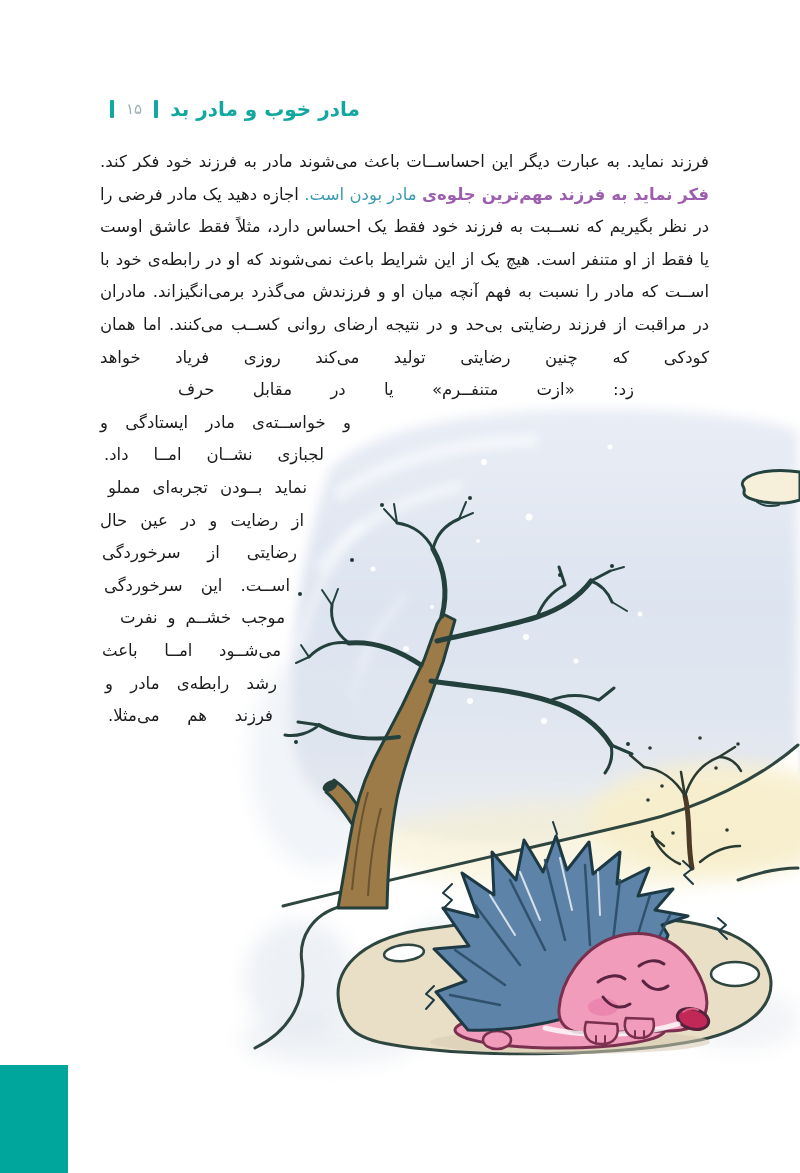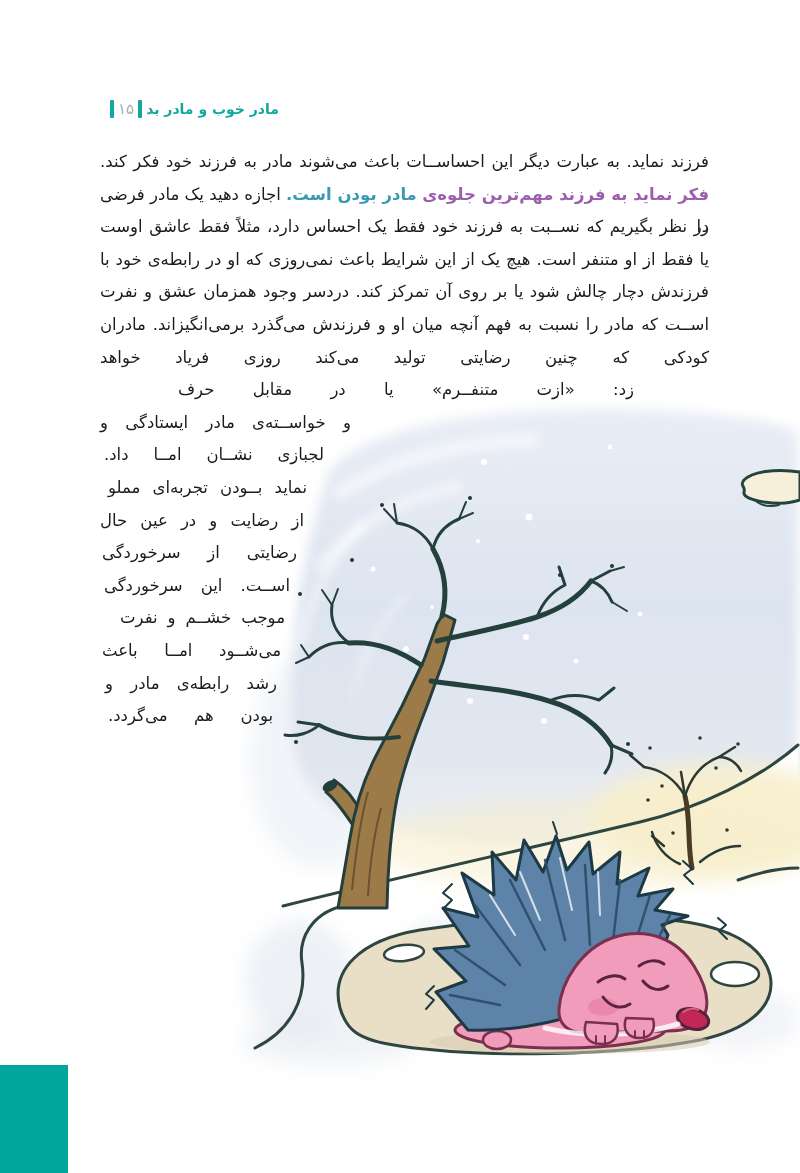"۱۵" .running-head { gap: 4px -> 12px }
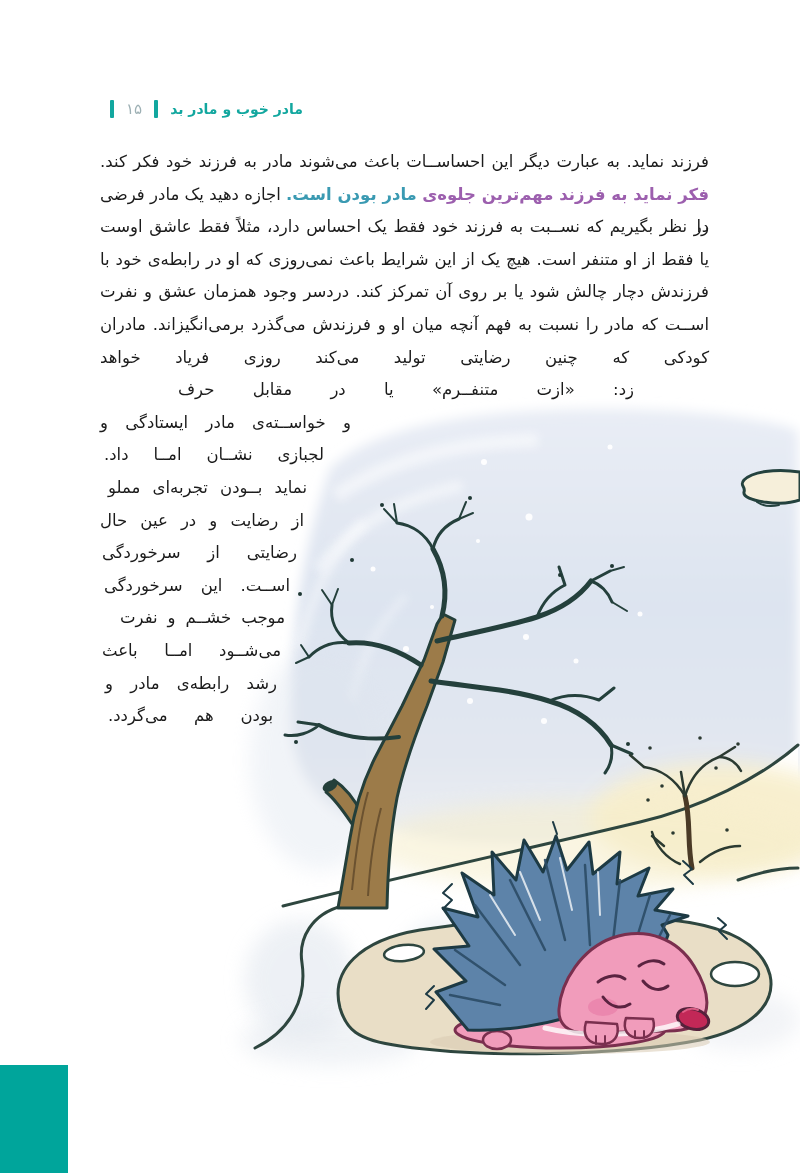"مادر خوب و مادر بد" .chapter { font-size: 14px -> 20px }
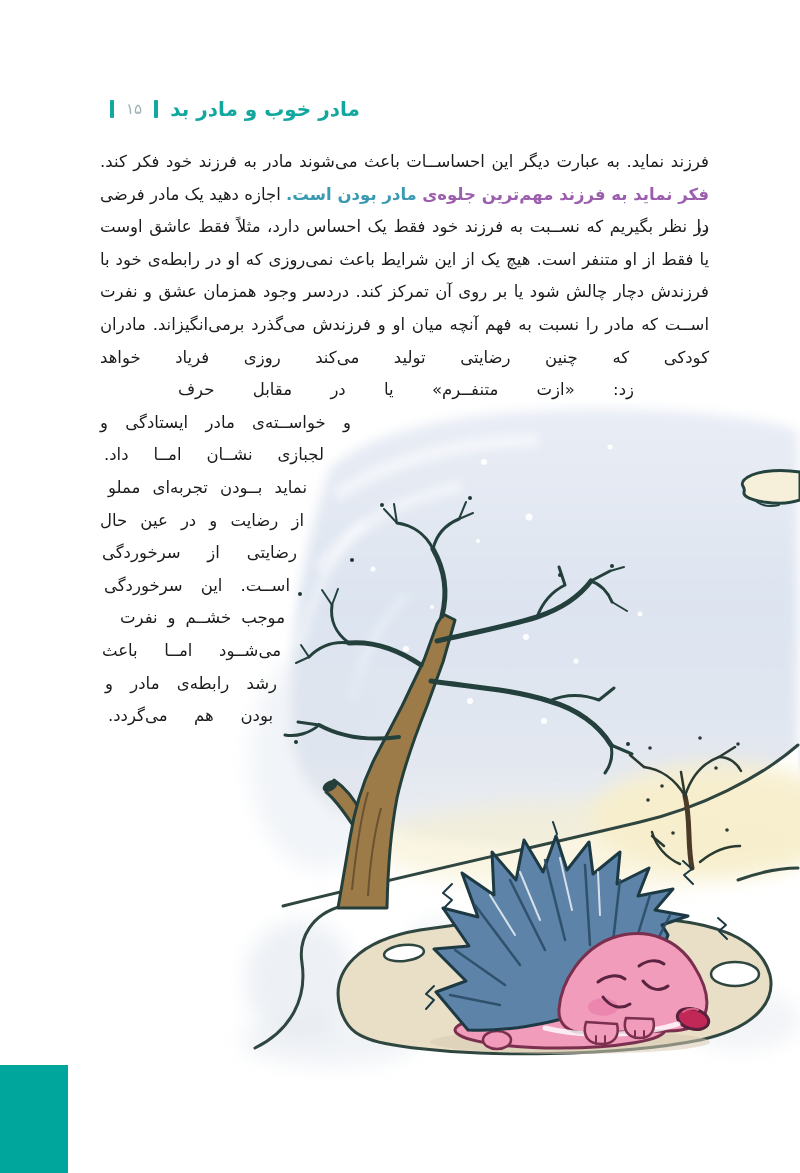"مادر بودن است." .hl-teal { font-weight: 700 -> 400 }
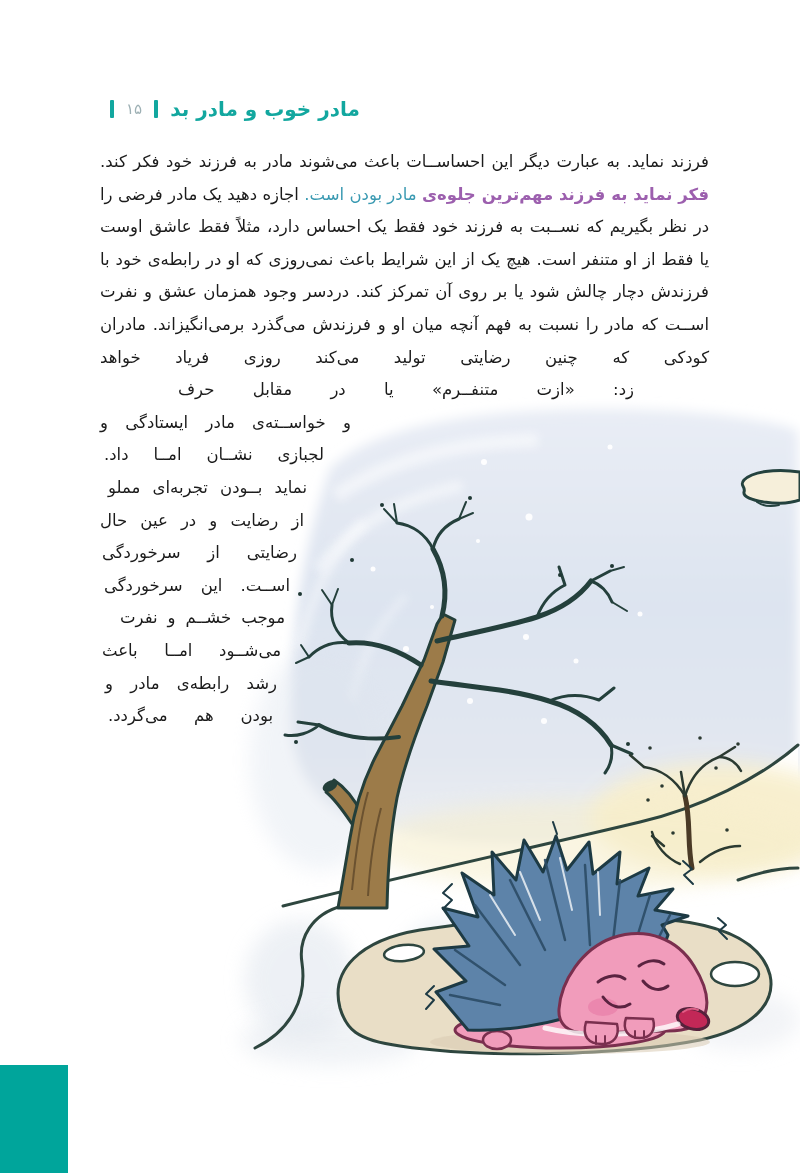"یا فقط از او متنفر" div.ln { text: روزی -> شوند }
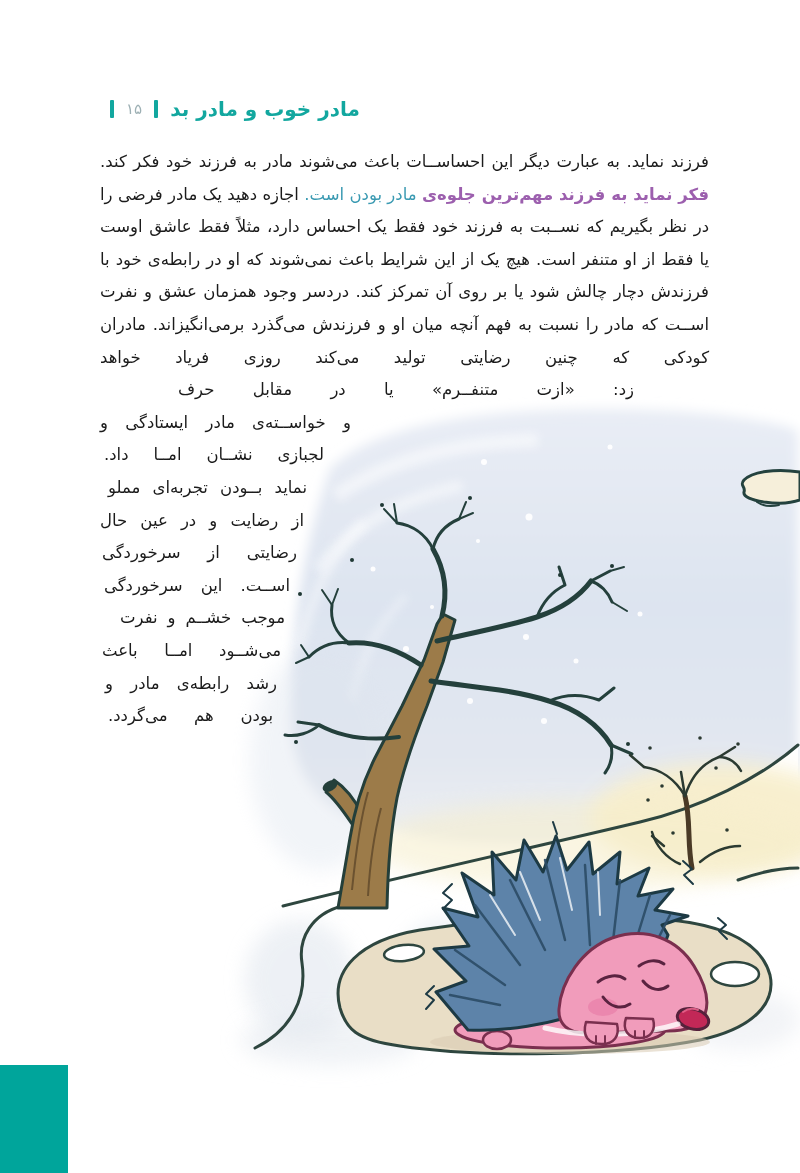"فرزندش دچار چالش شود یا" div.ln { html: <div>فرزندش دچار چالش شود یا بر روی آن تمرکز کند. دردسر وجود همزمان عشق و نفرت</div> -> none }
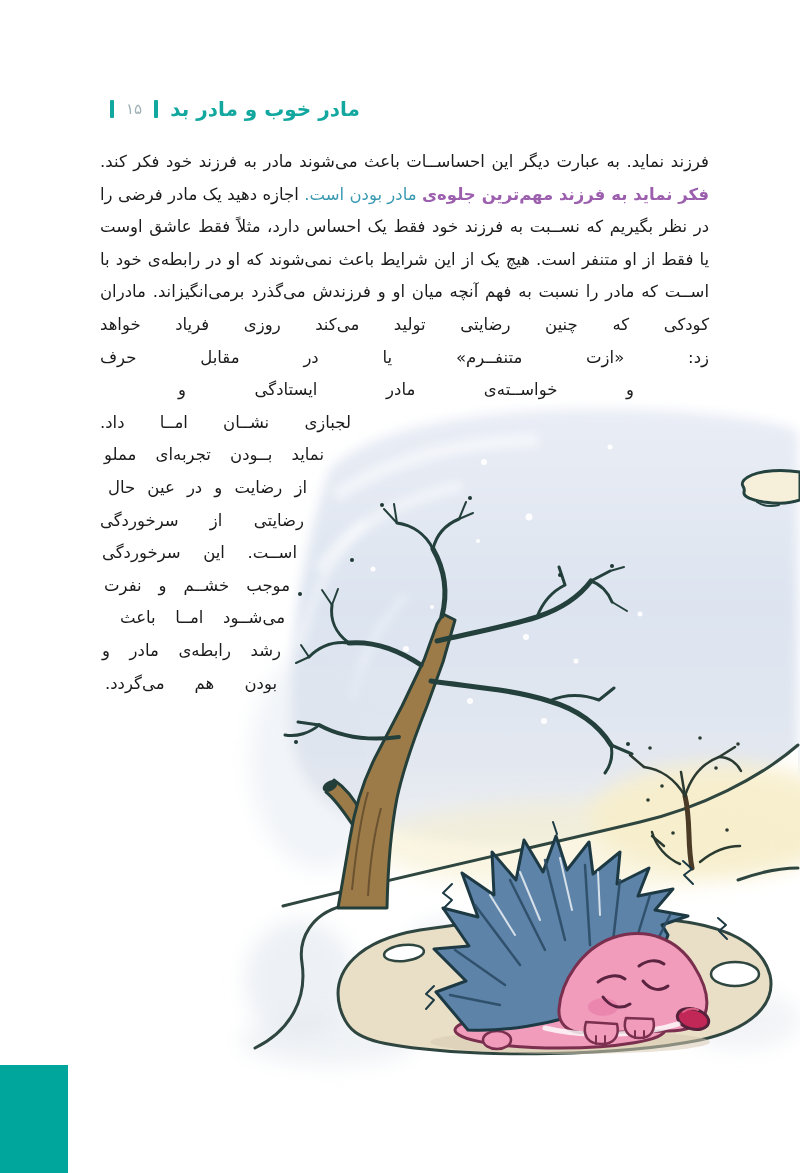"در مراقبت از فرزند رضایتی" div.ln { html: none -> <div>در مراقبت از فرزند رضایتی بی‌حد و در نتیجه ارضای روانی کســب می‌کنند. اما همان</div> }
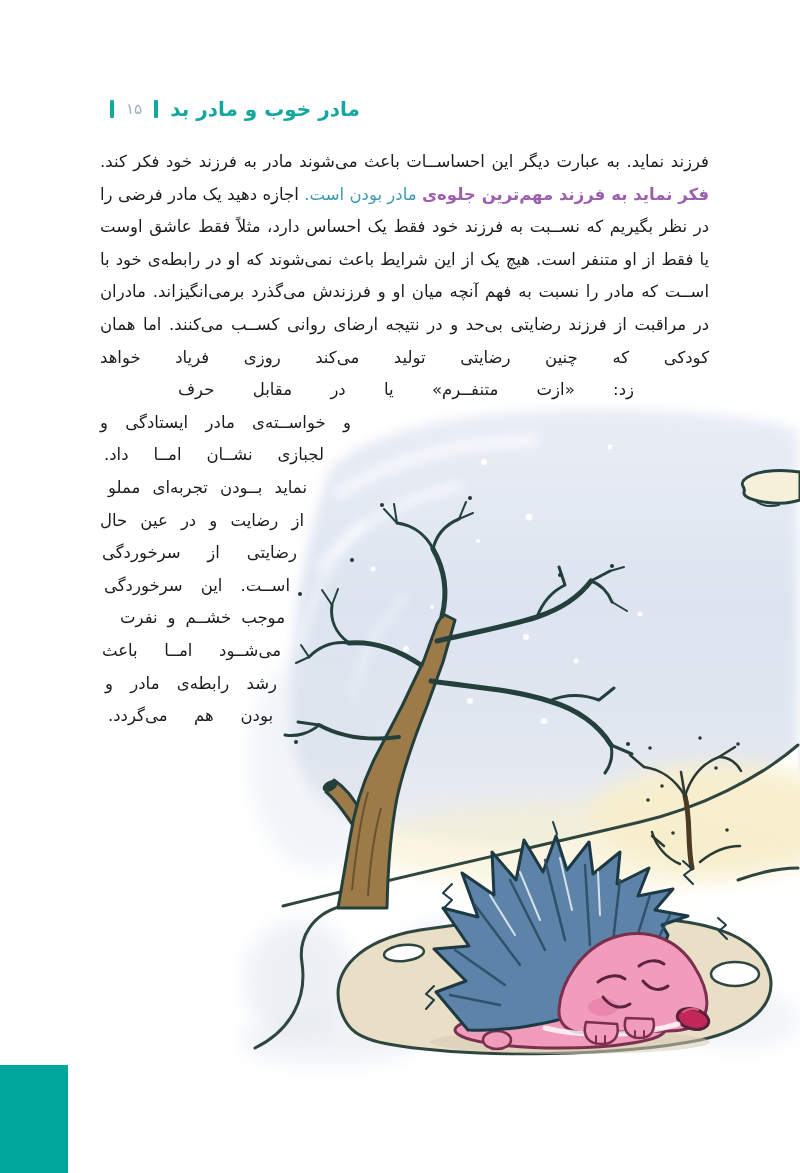"بودن هم می‌گردد." div.ln { text: بودن هم می‌گردد -> فرزند هم می‌مثلا }
